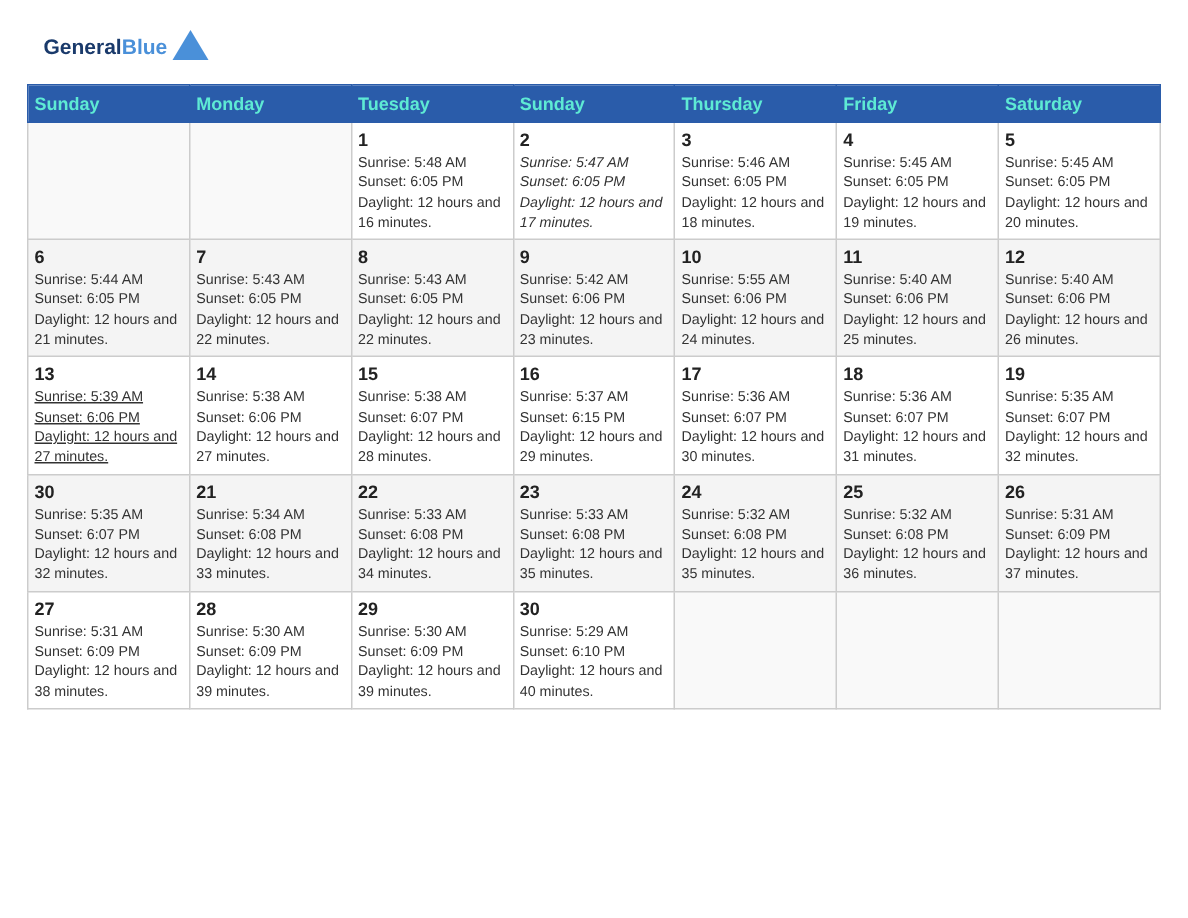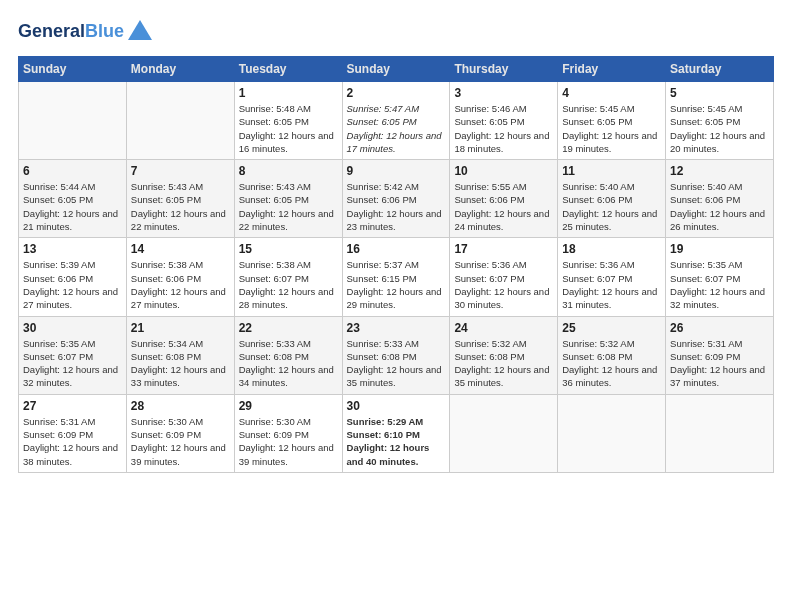"GeneralBlue" .logo-text { font-size: 18px -> 14px; margin-left: none -> 11px }
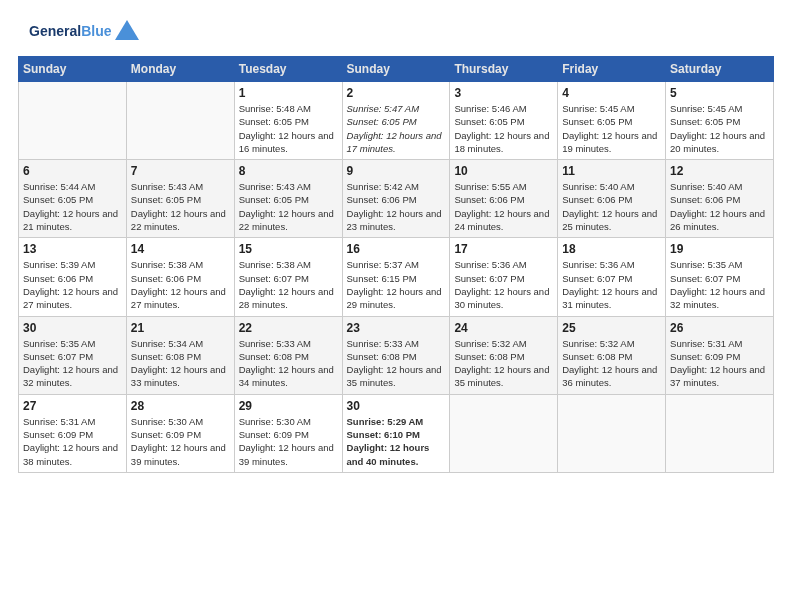"Sunday" .calendar th { color: #e5e5e5 -> #5eead4 }
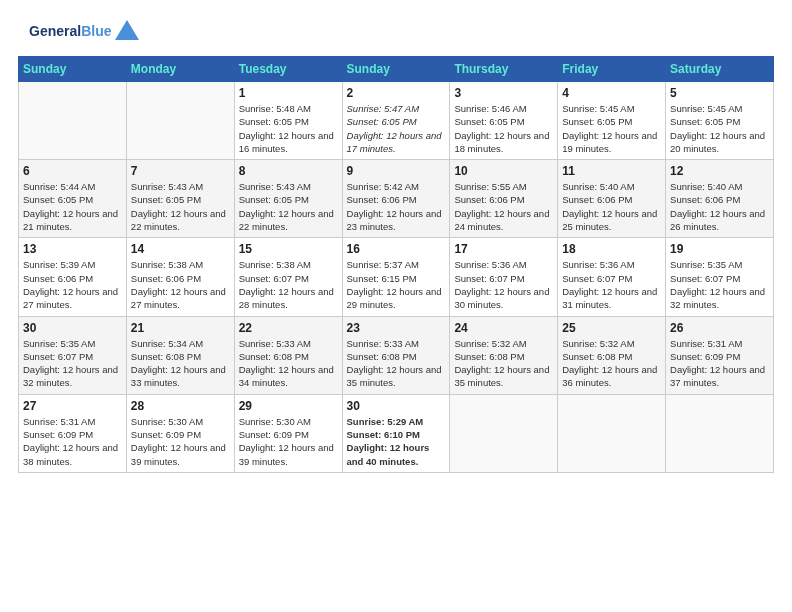"Sunrise: 5:39 AM" div.day-info { text-decoration: none -> underline }
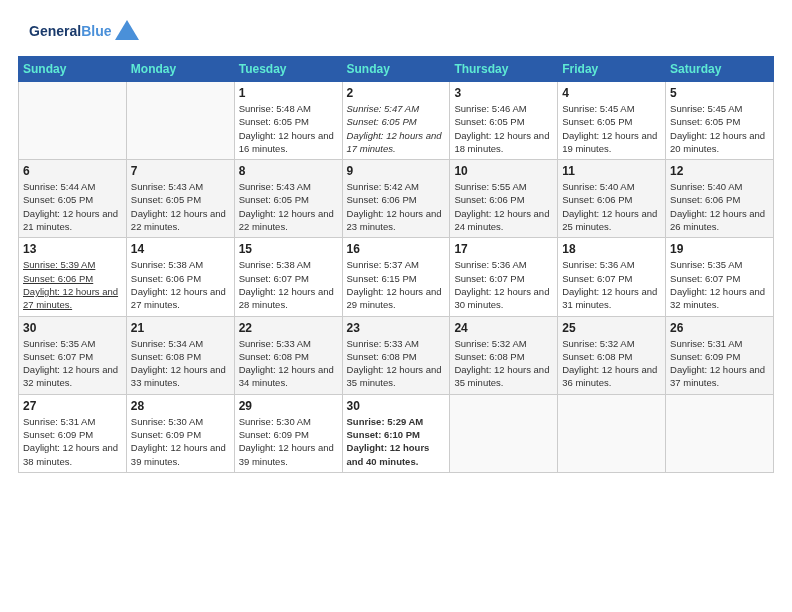"Sunrise: 5:29 AM" div.day-info { font-weight: bold -> none }
